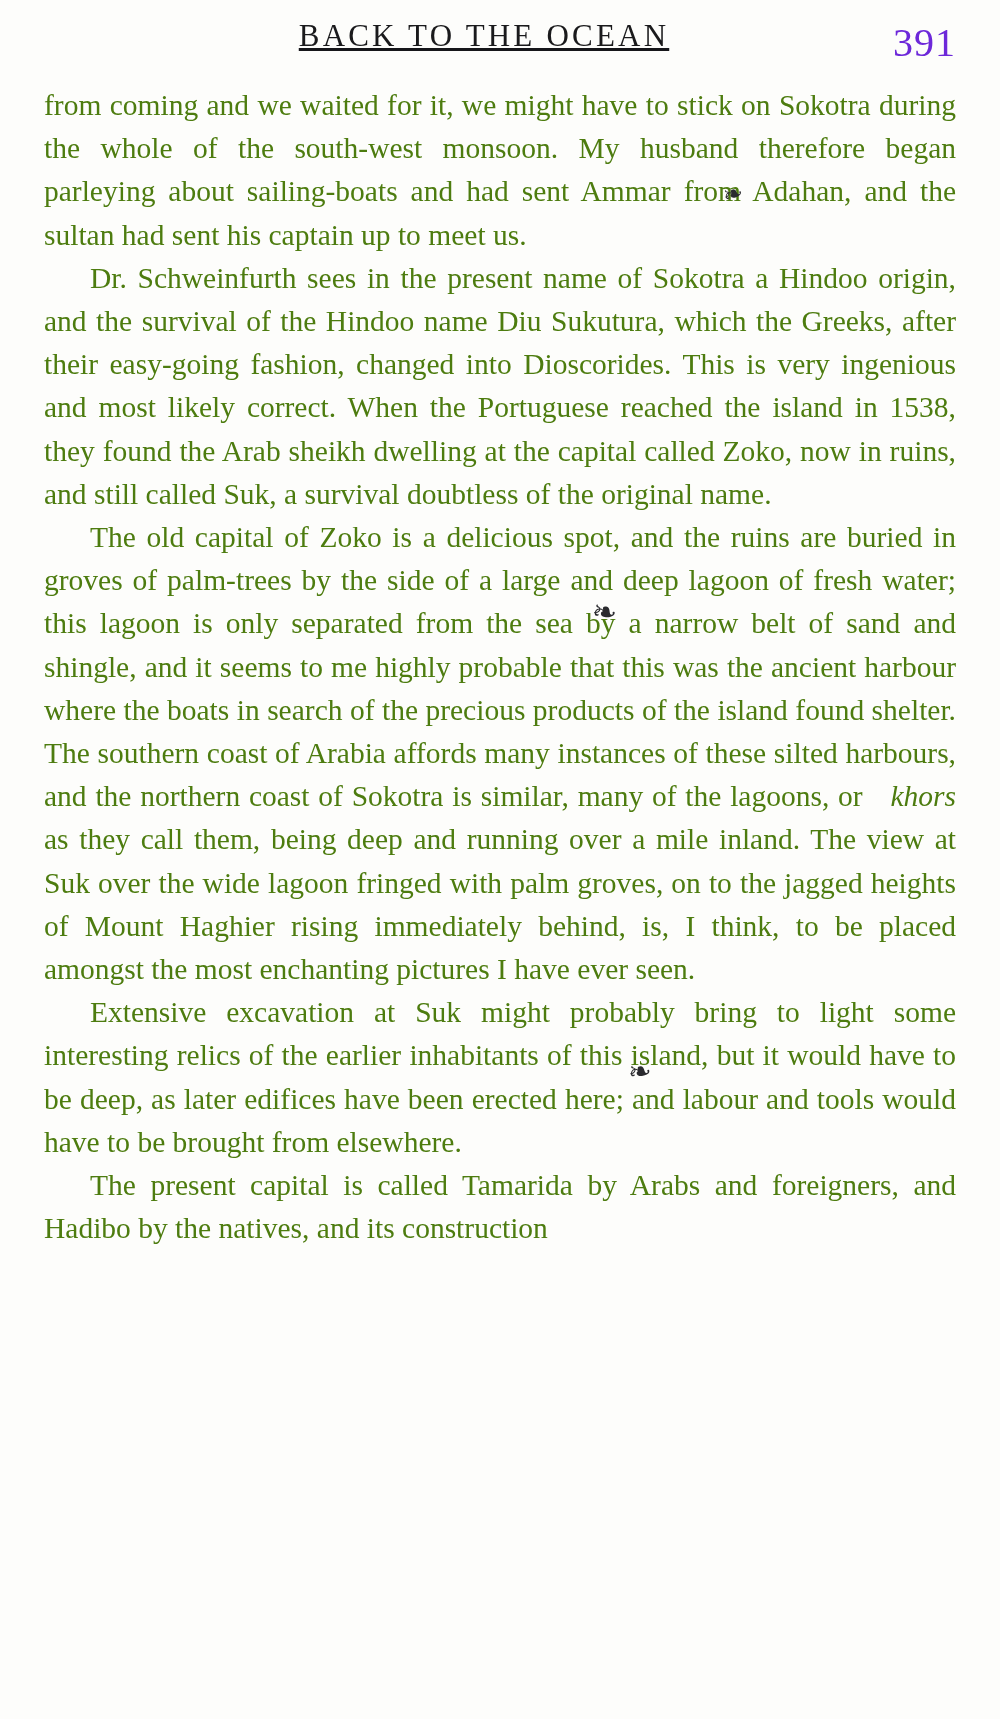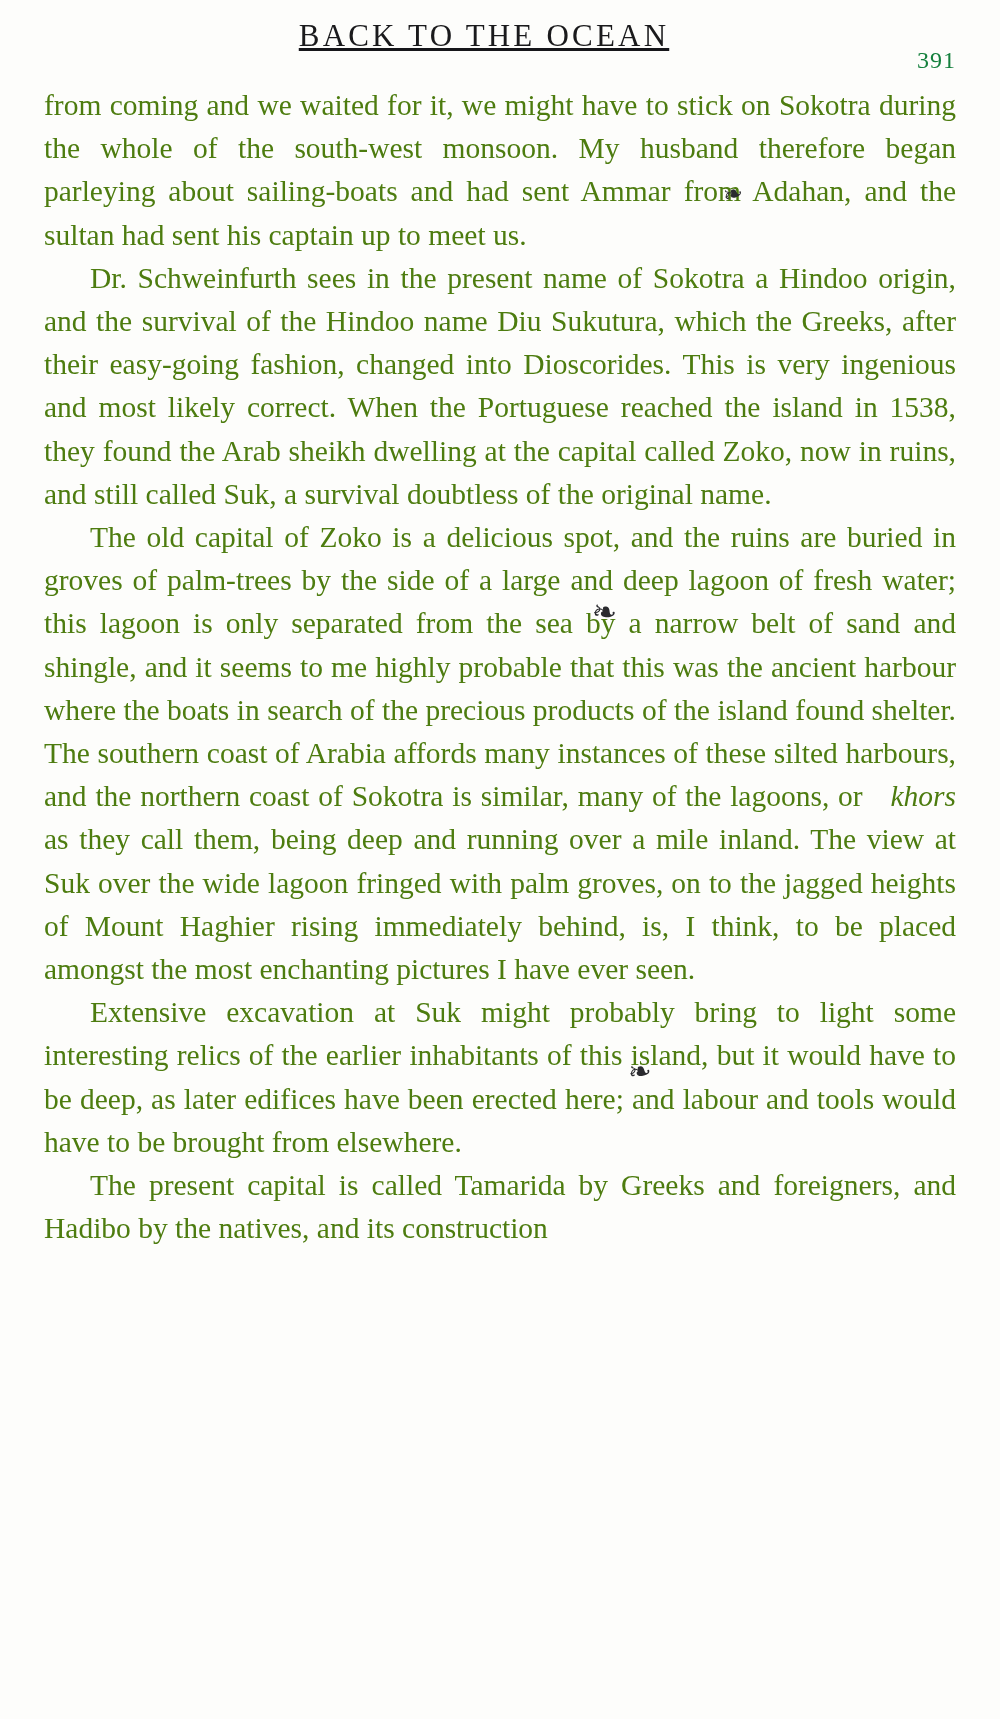"391" .folio { bottom: 4px -> 12px; color: #15803d -> #6d28d9; font-size: 24px -> 40px }
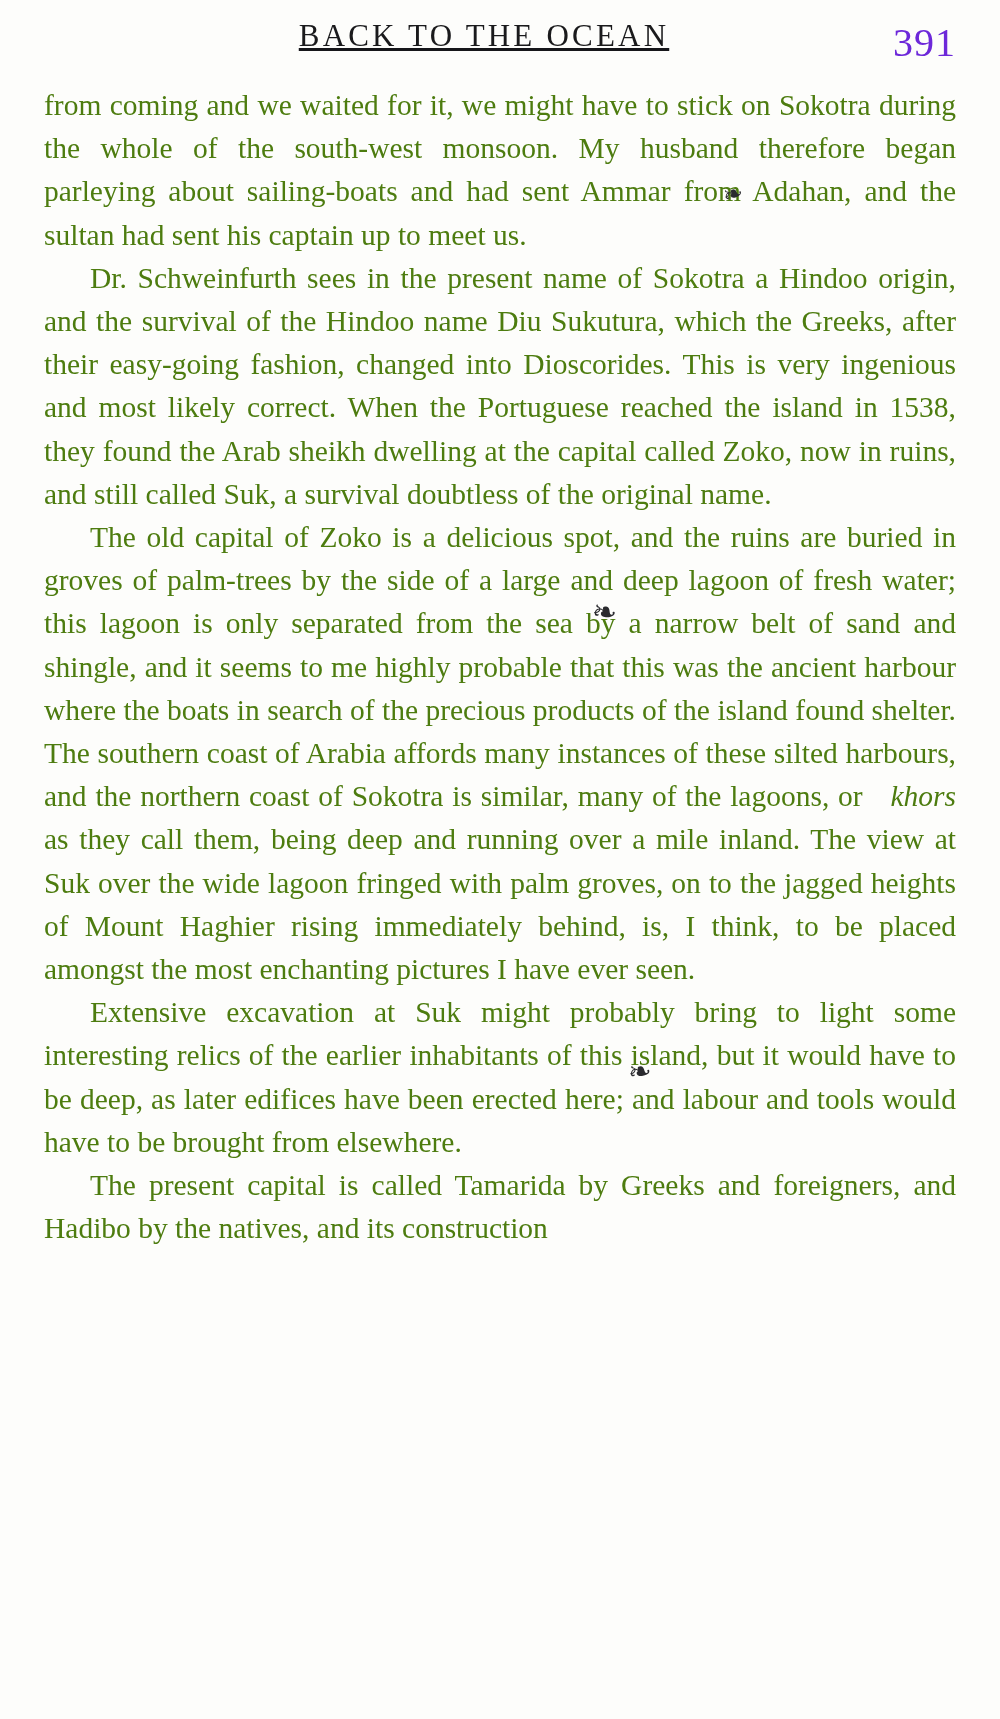"The present capital is called" p { text: Greeks -> Arabs }
